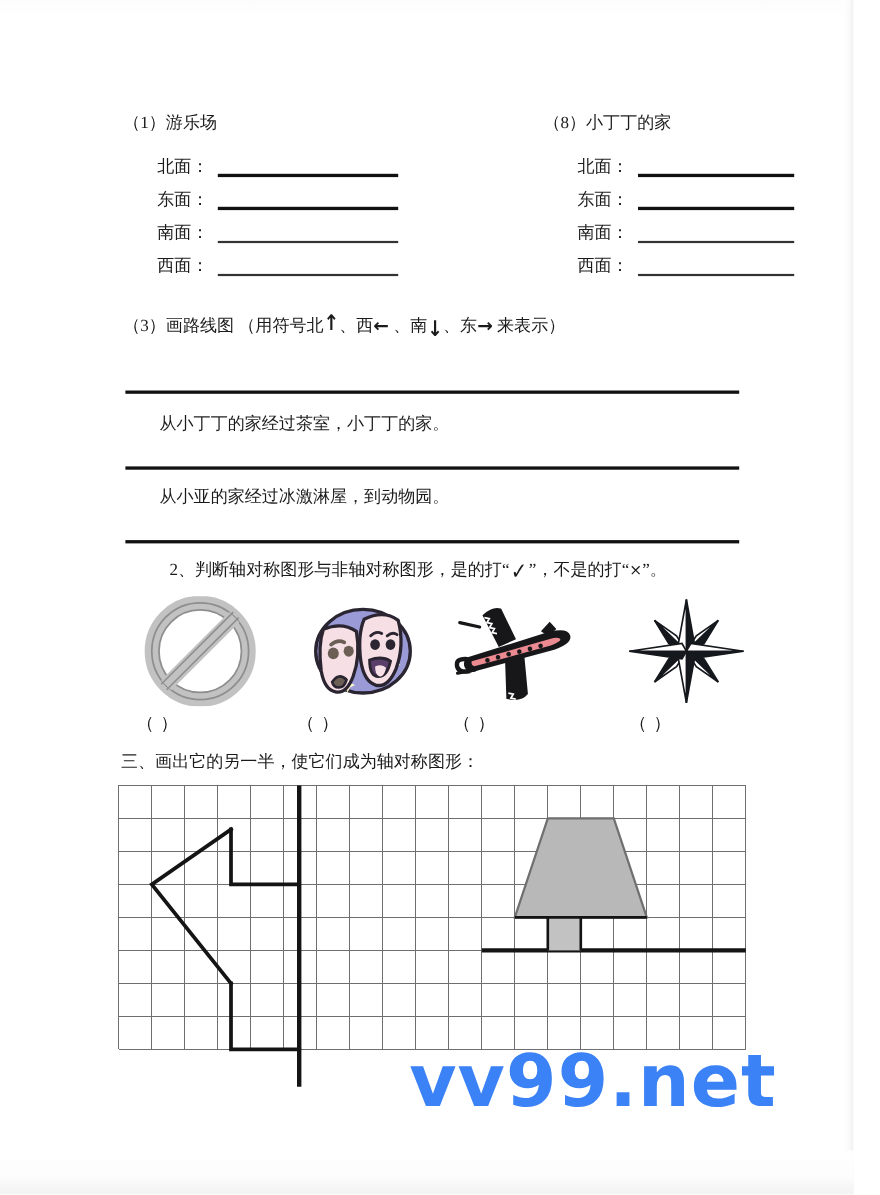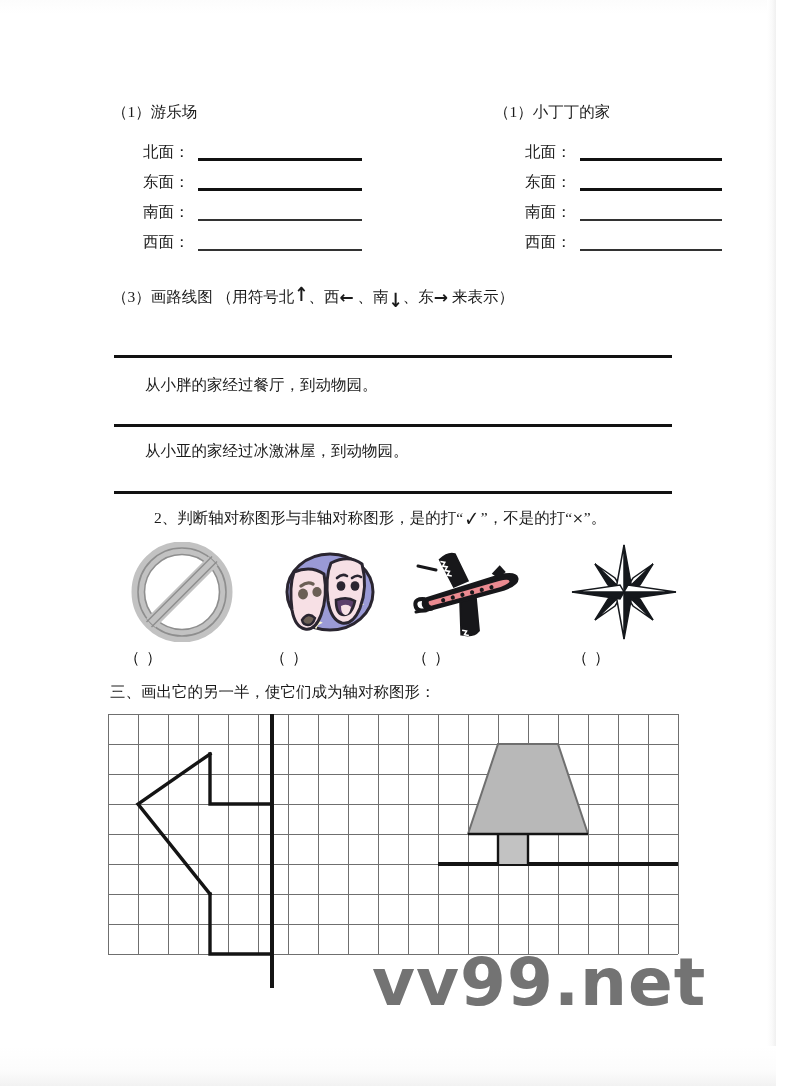"（1）小丁丁的家" div.col-title { text: 1 -> 8 }
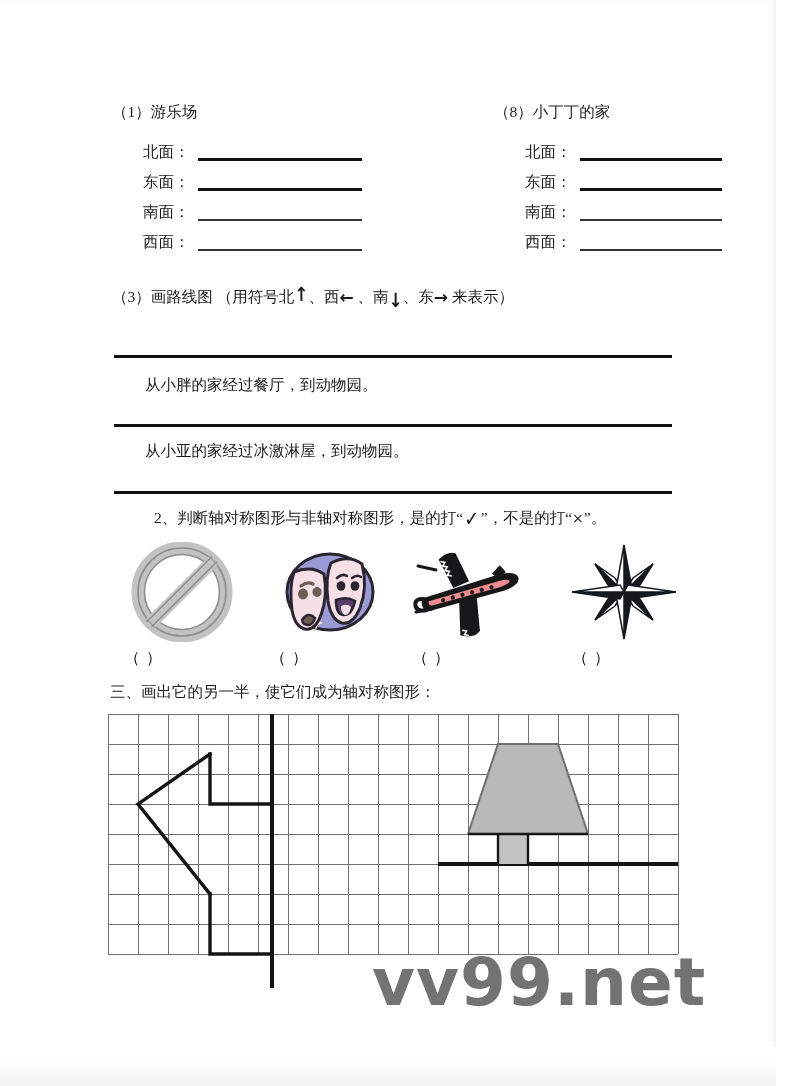"从小胖的家经过餐厅，到动物园。" div.route { text: 胖的家经过餐厅，到动物园 -> 丁丁的家经过茶室，小丁丁的家 }
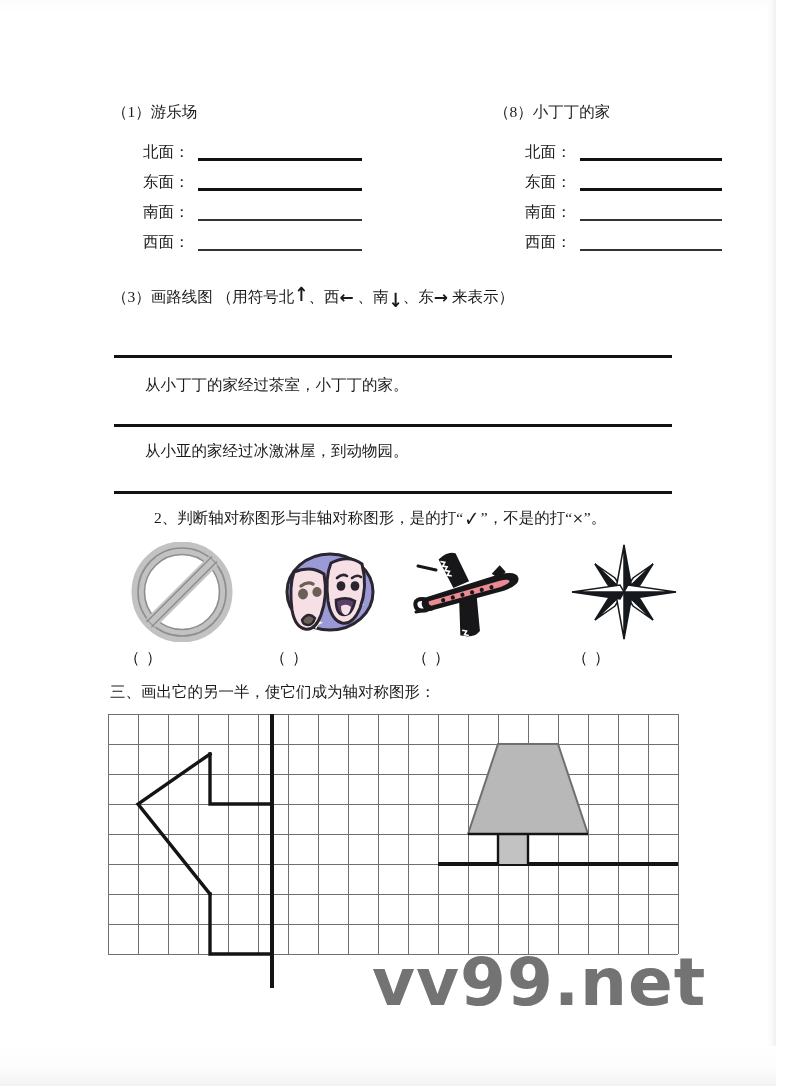"vv99.net" .watermark { color: #737373 -> #3b82f6 }
